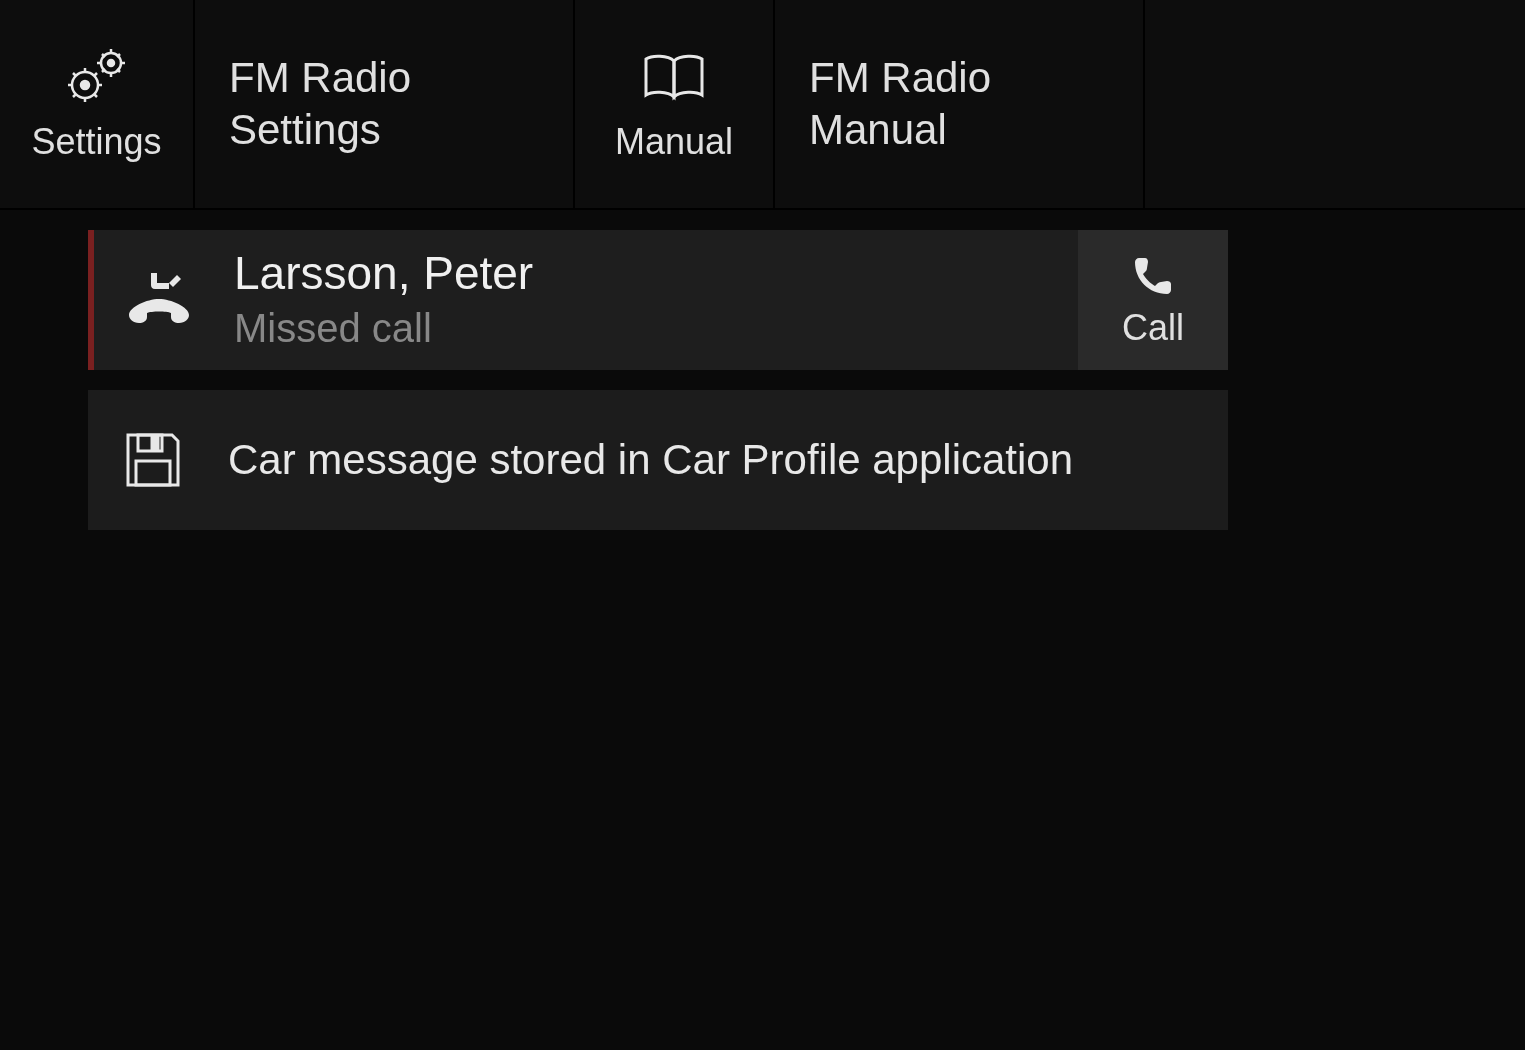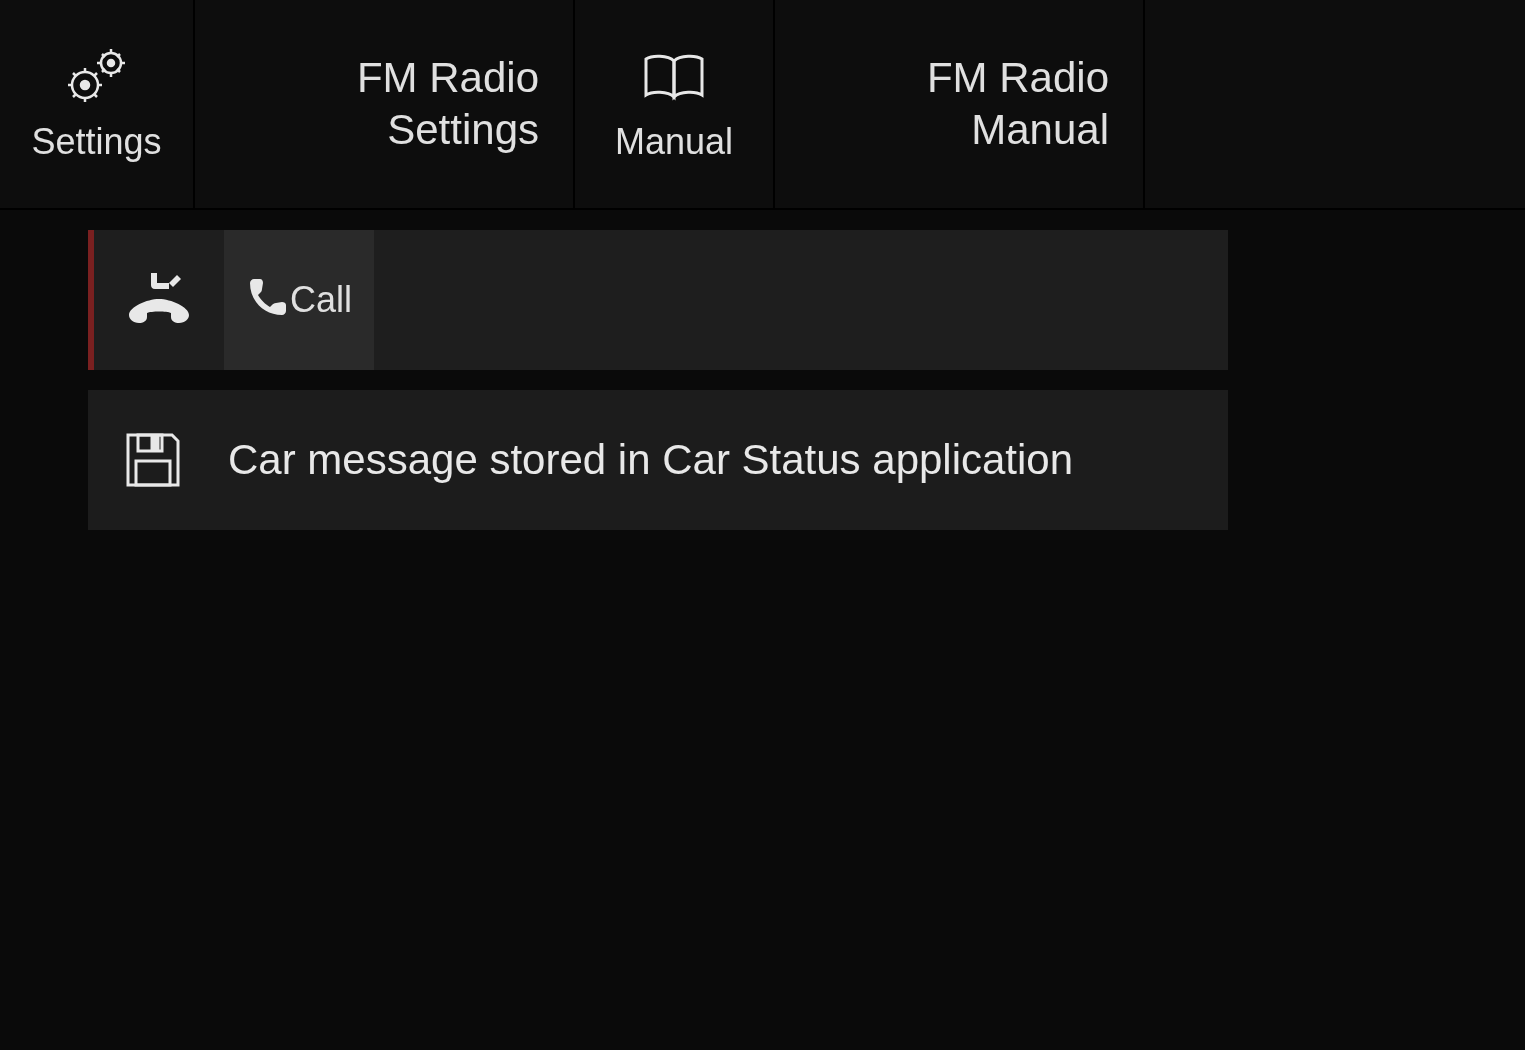"FM Radio" .toolbar-item.text-only { align-items: flex-end -> flex-start }
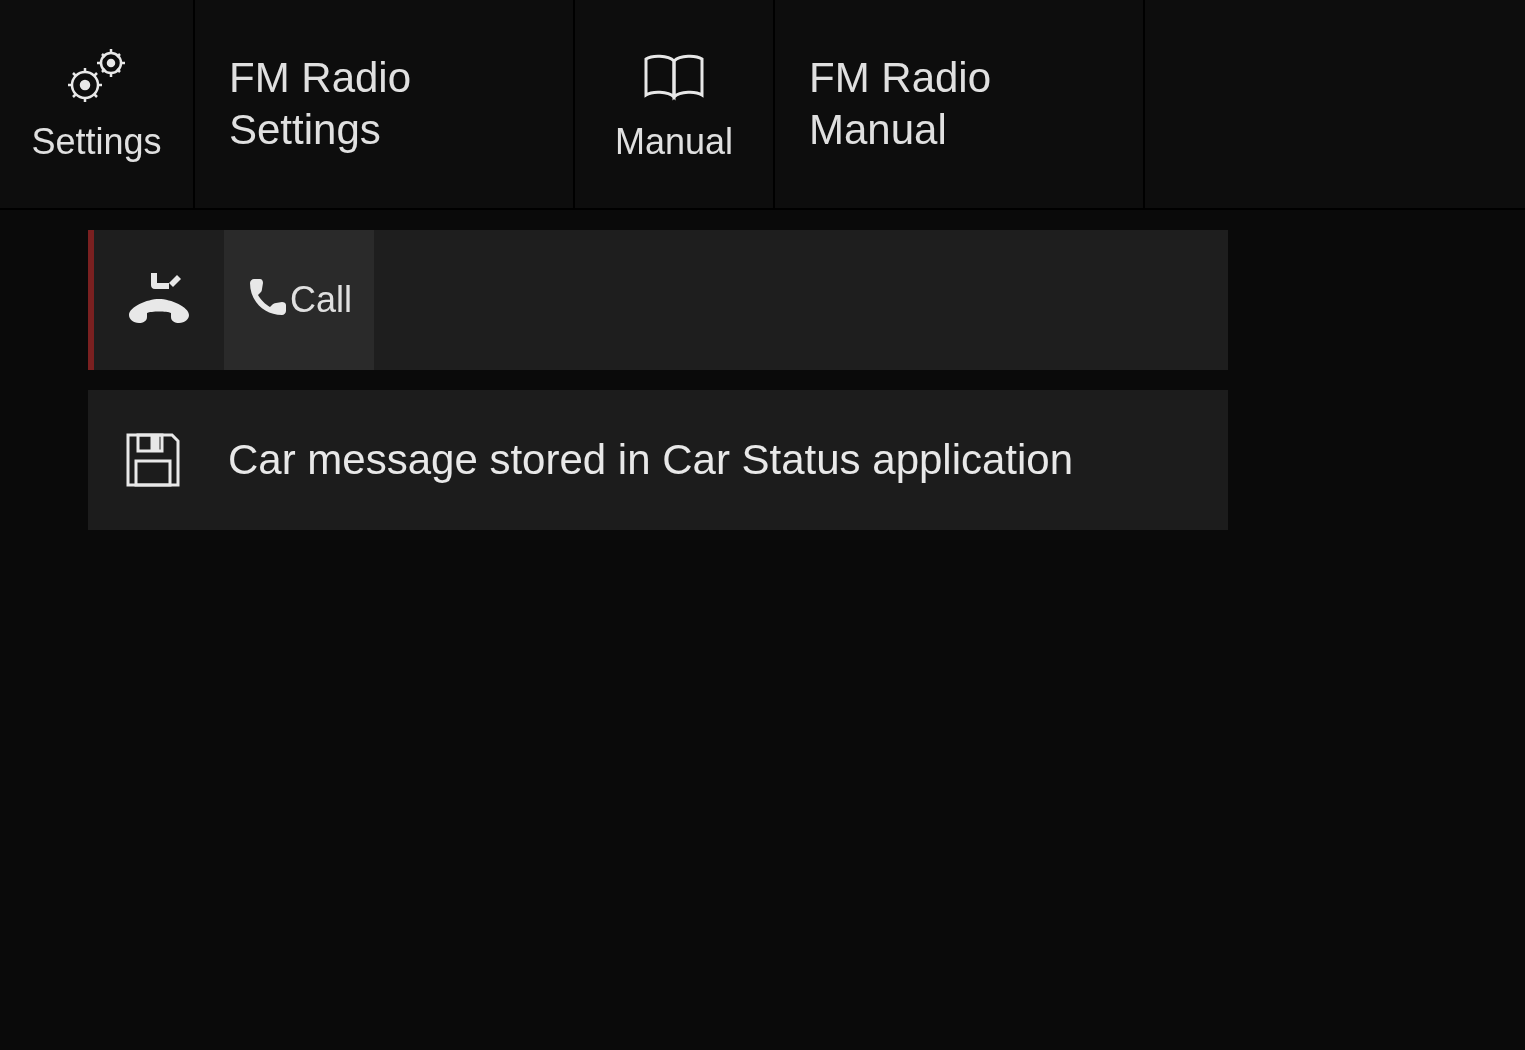"Larsson, Peter" div.notif-body { html: none -> <div> <div>Larsson, Peter</div> <div>Missed call</div> </div> }
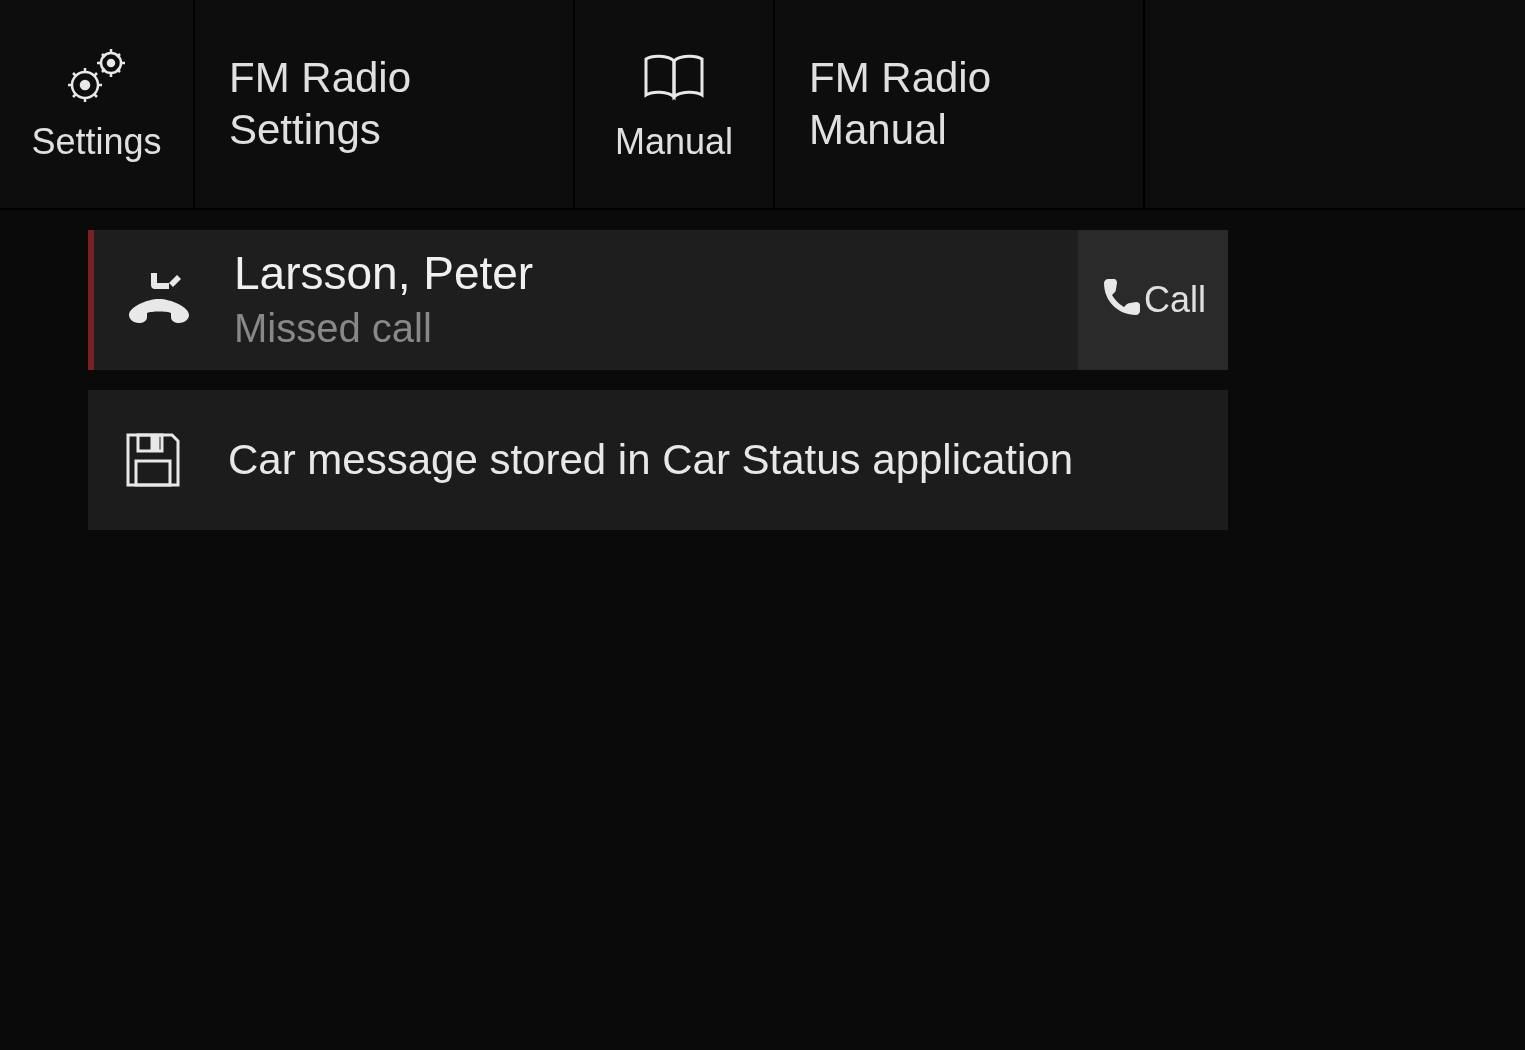"Call" .notif-action { flex-direction: row -> column }
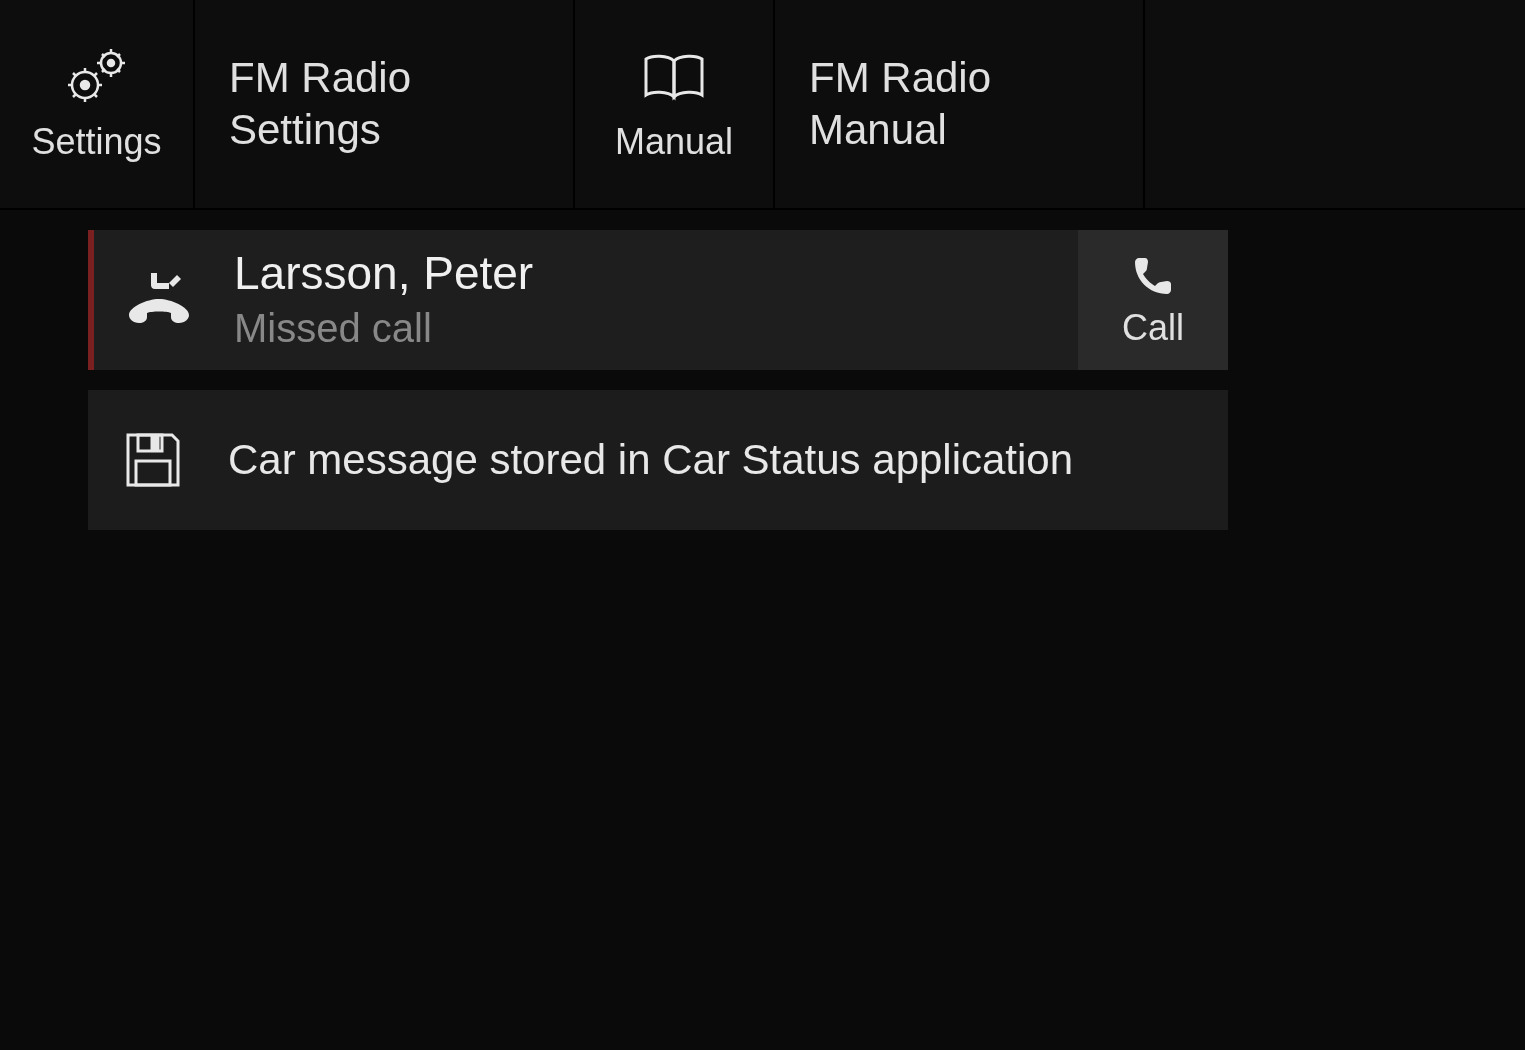"Car message stored in Car" div.notif-single-line { text: Status -> Profile }
